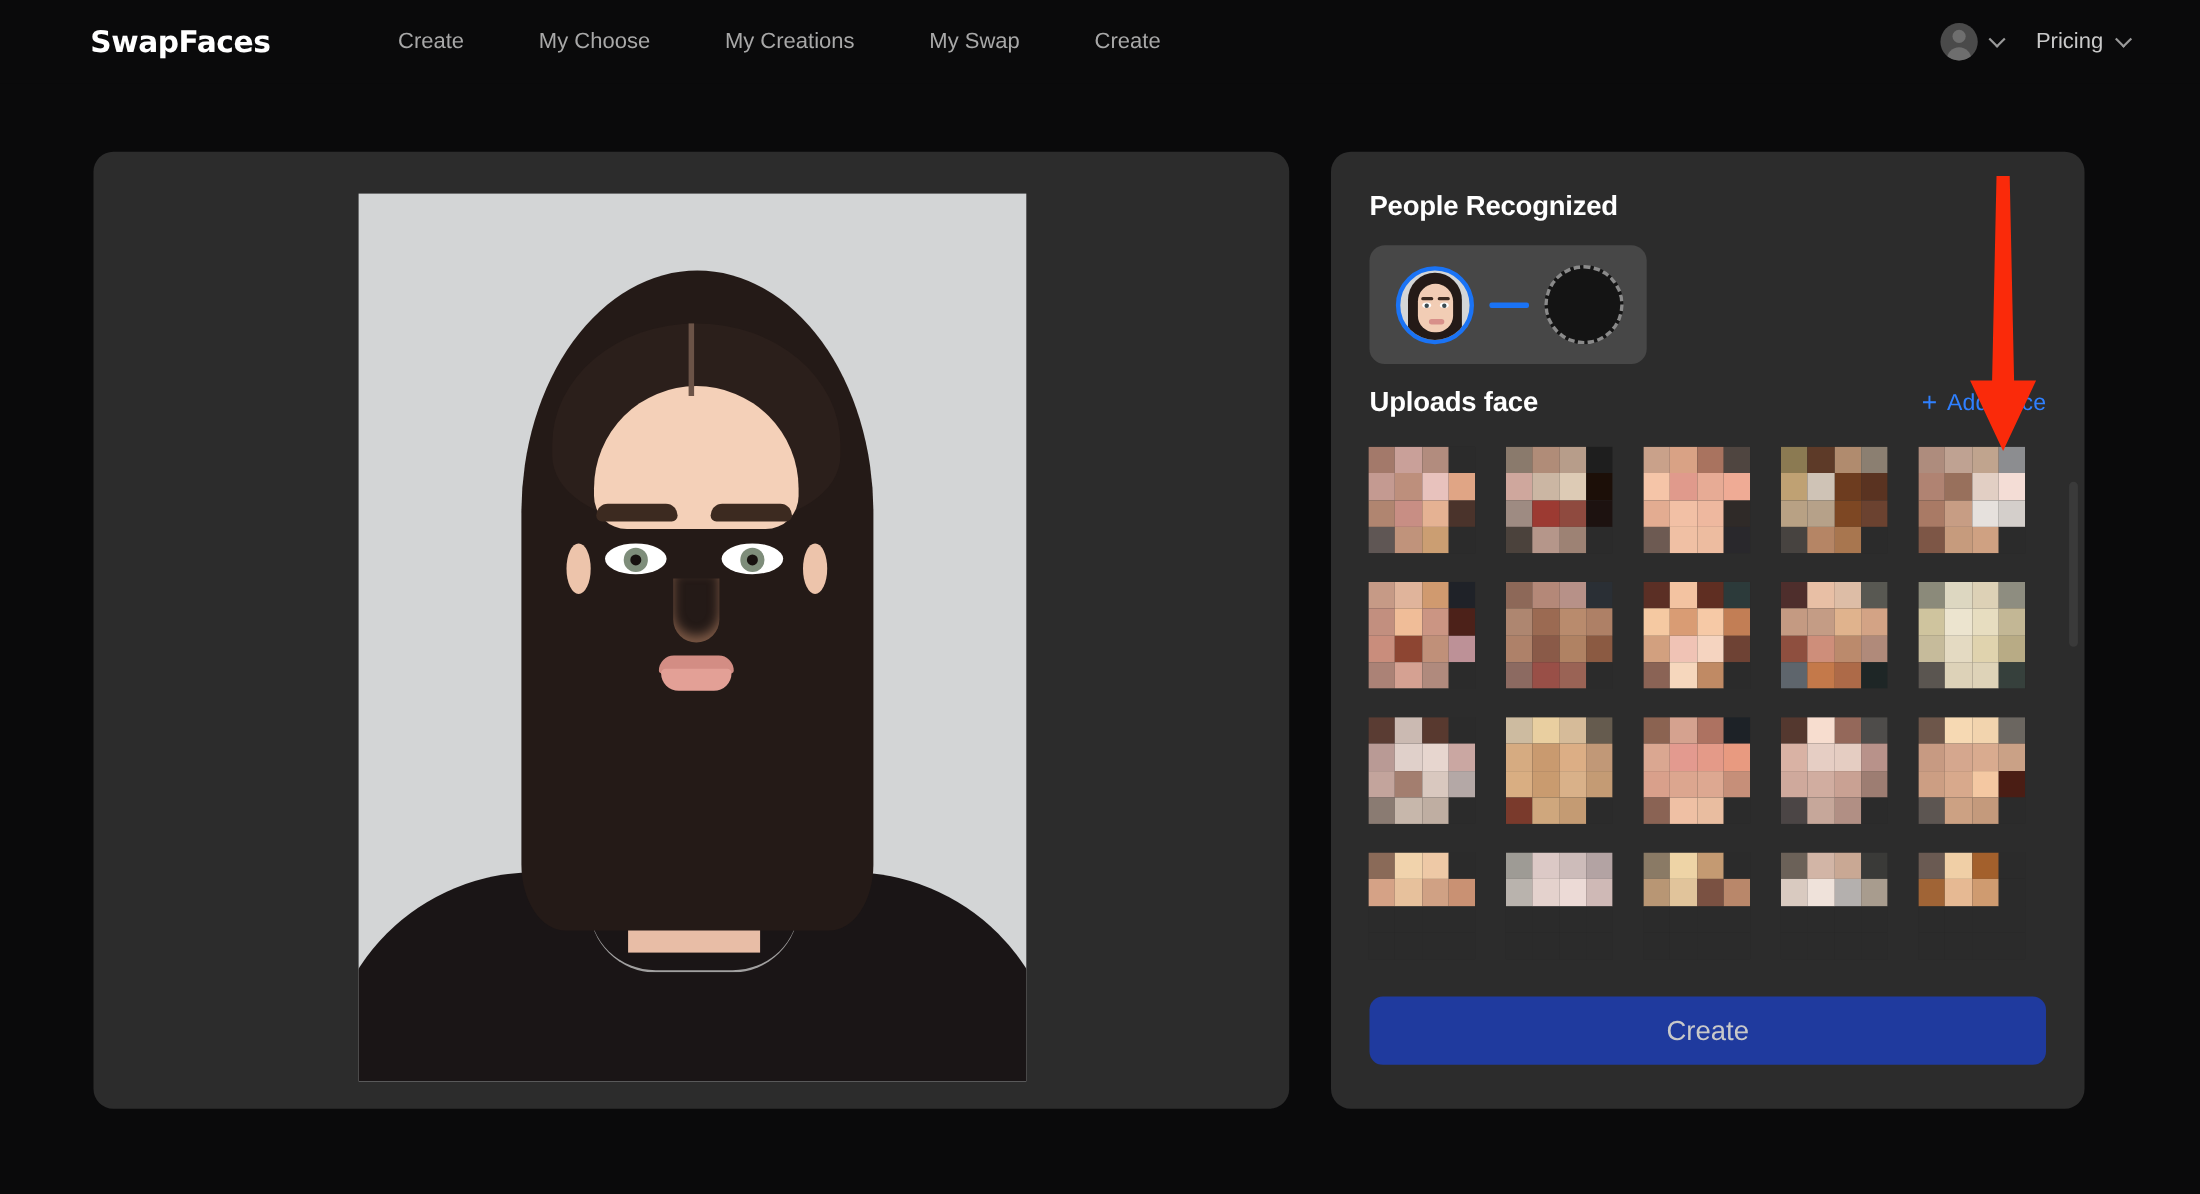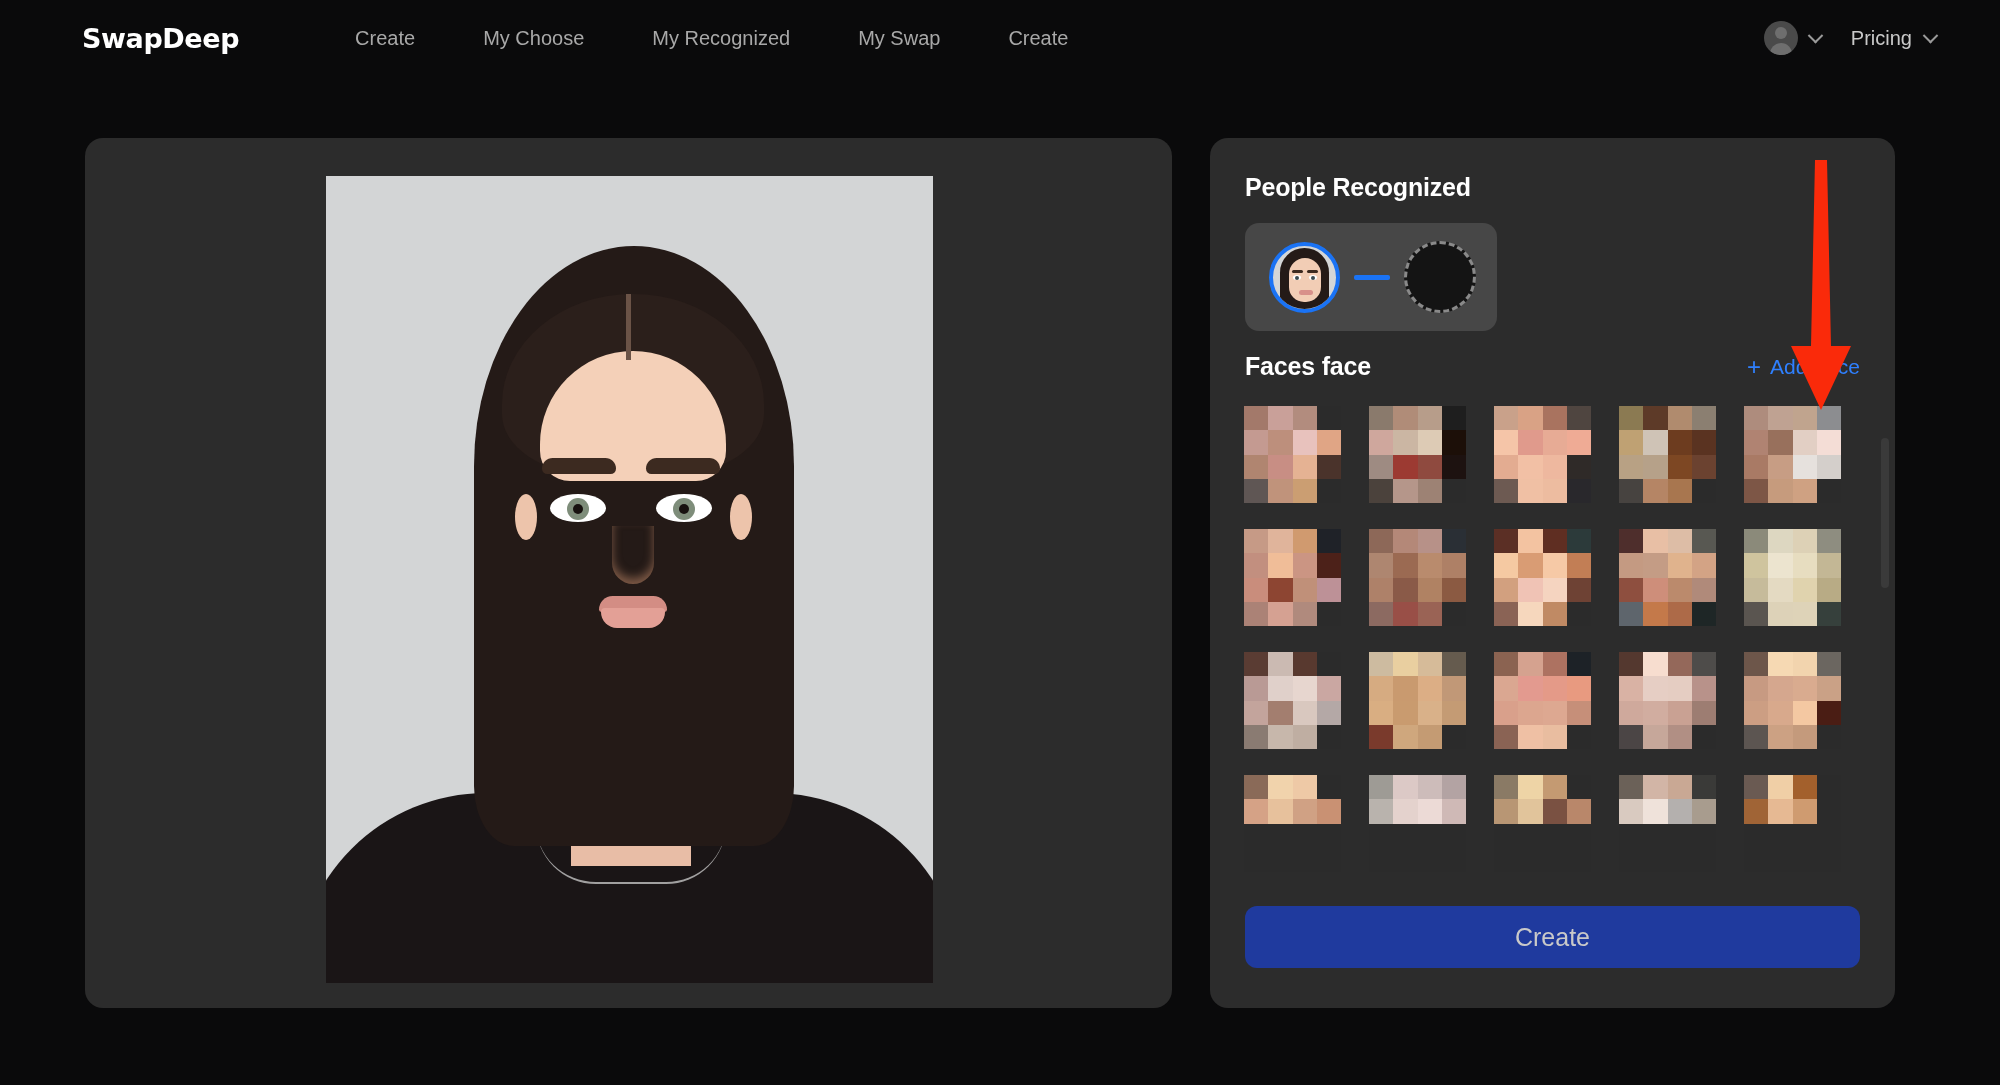"Deep" span.swap { text: Deep -> Faces }
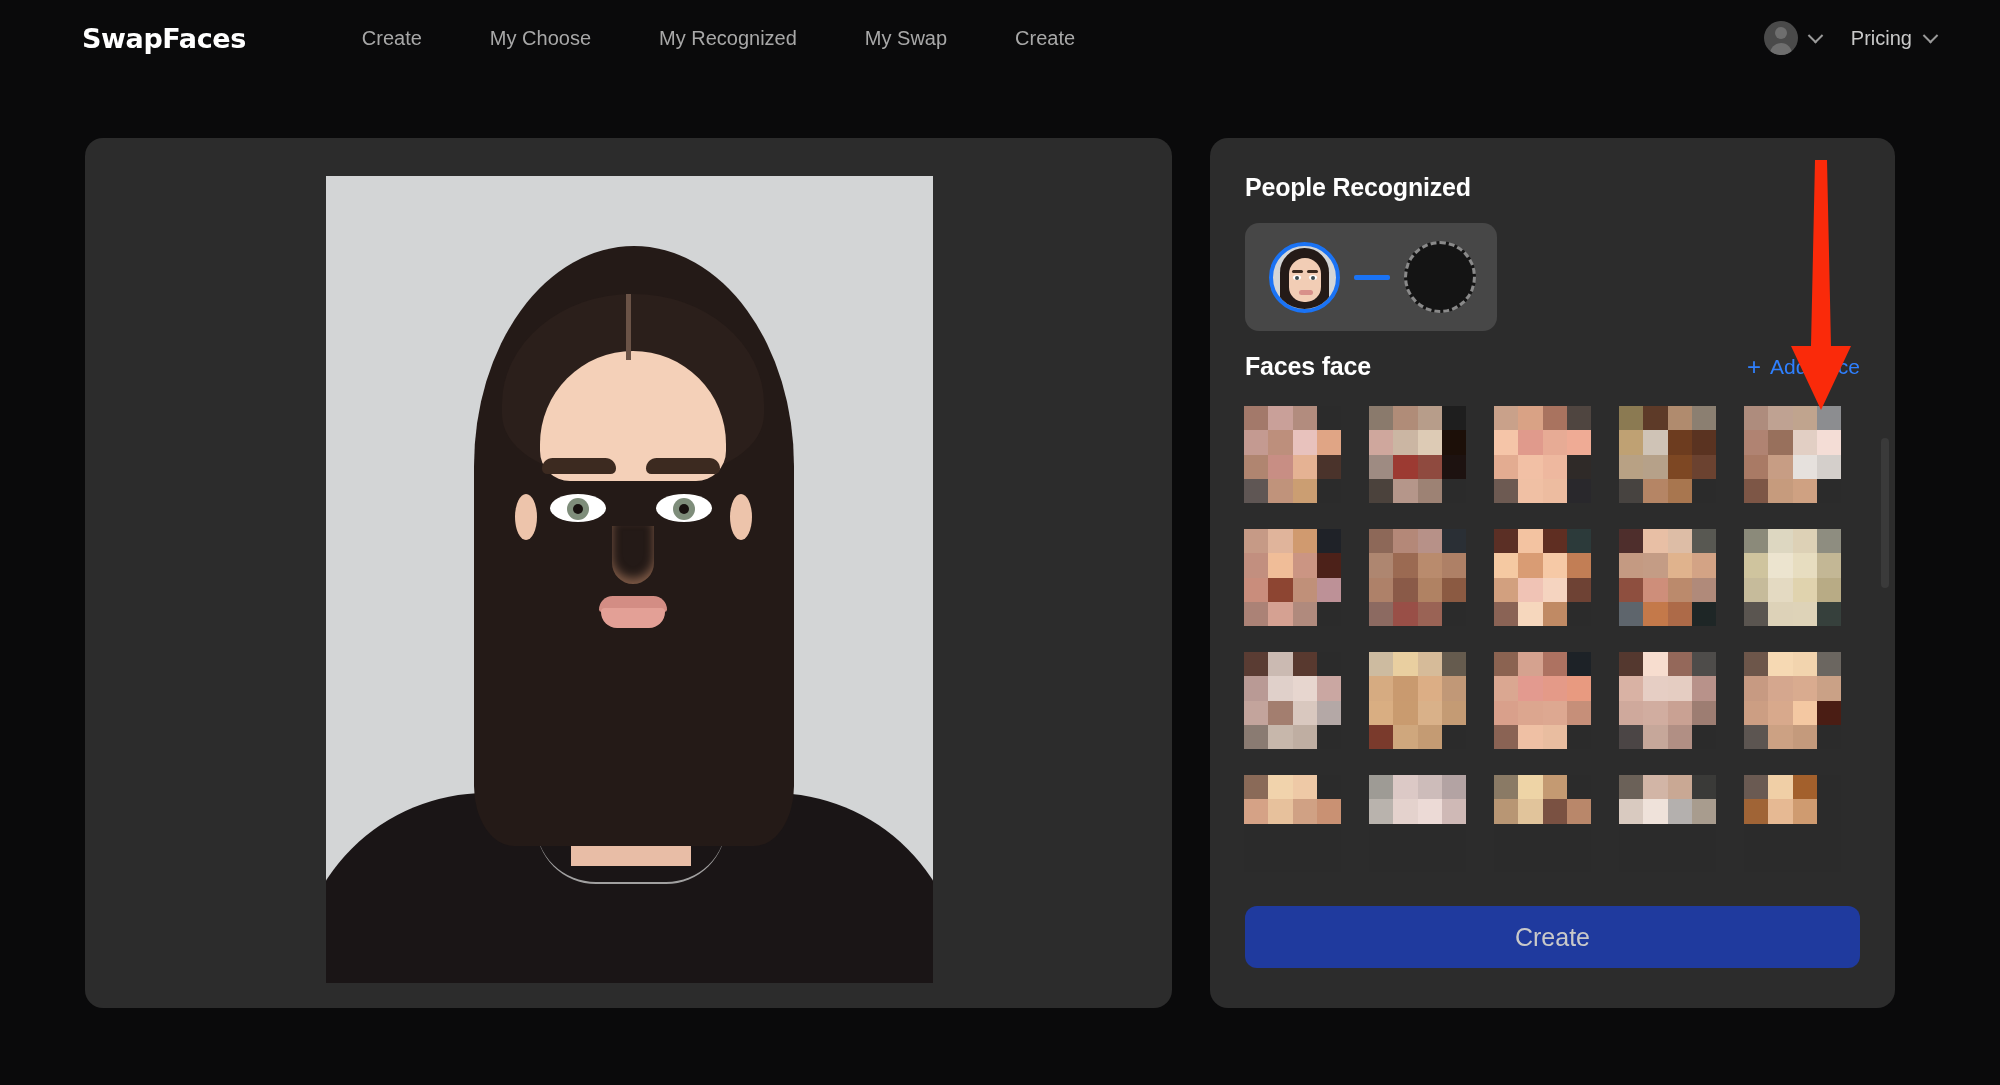"My Recognized" div.nav-item { text: Recognized -> Creations }
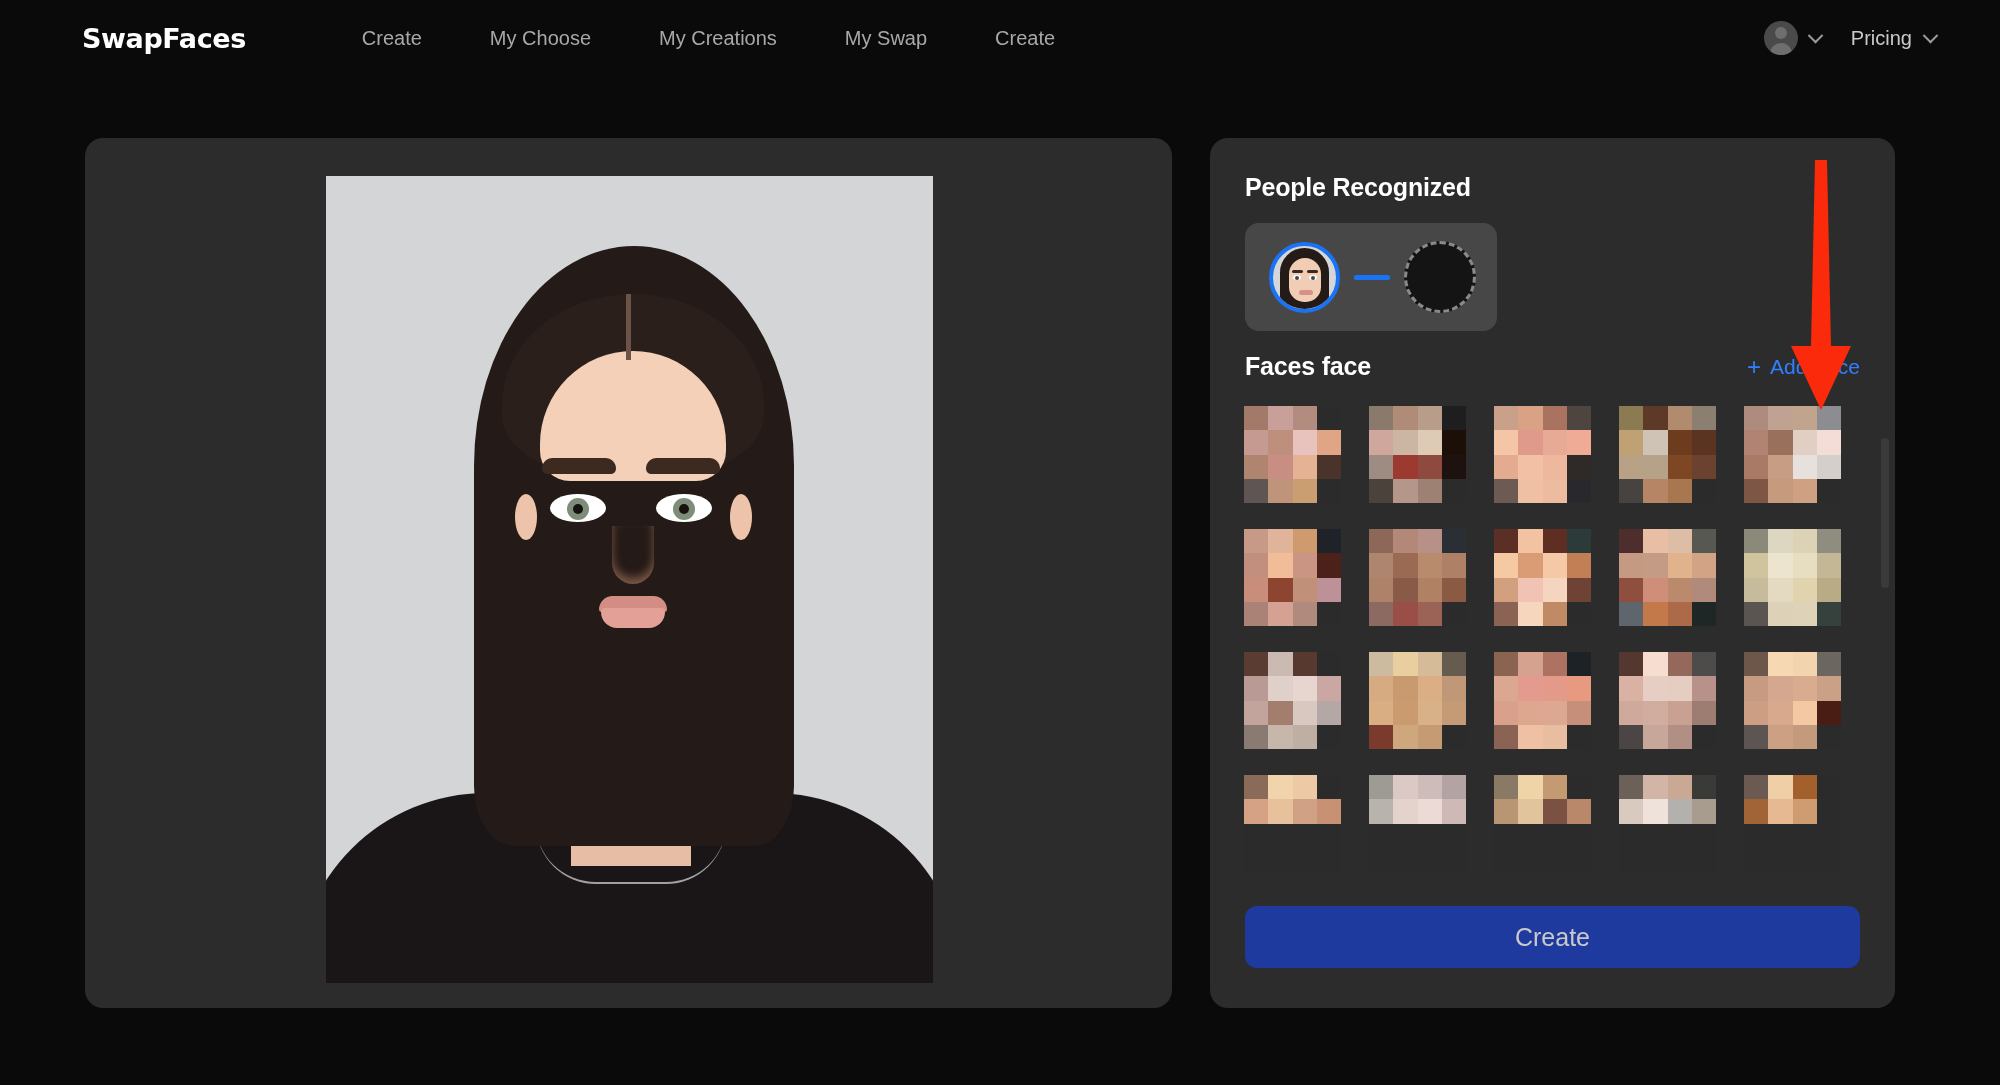"Faces face" div.choose-label { text: Faces -> Uploads }
